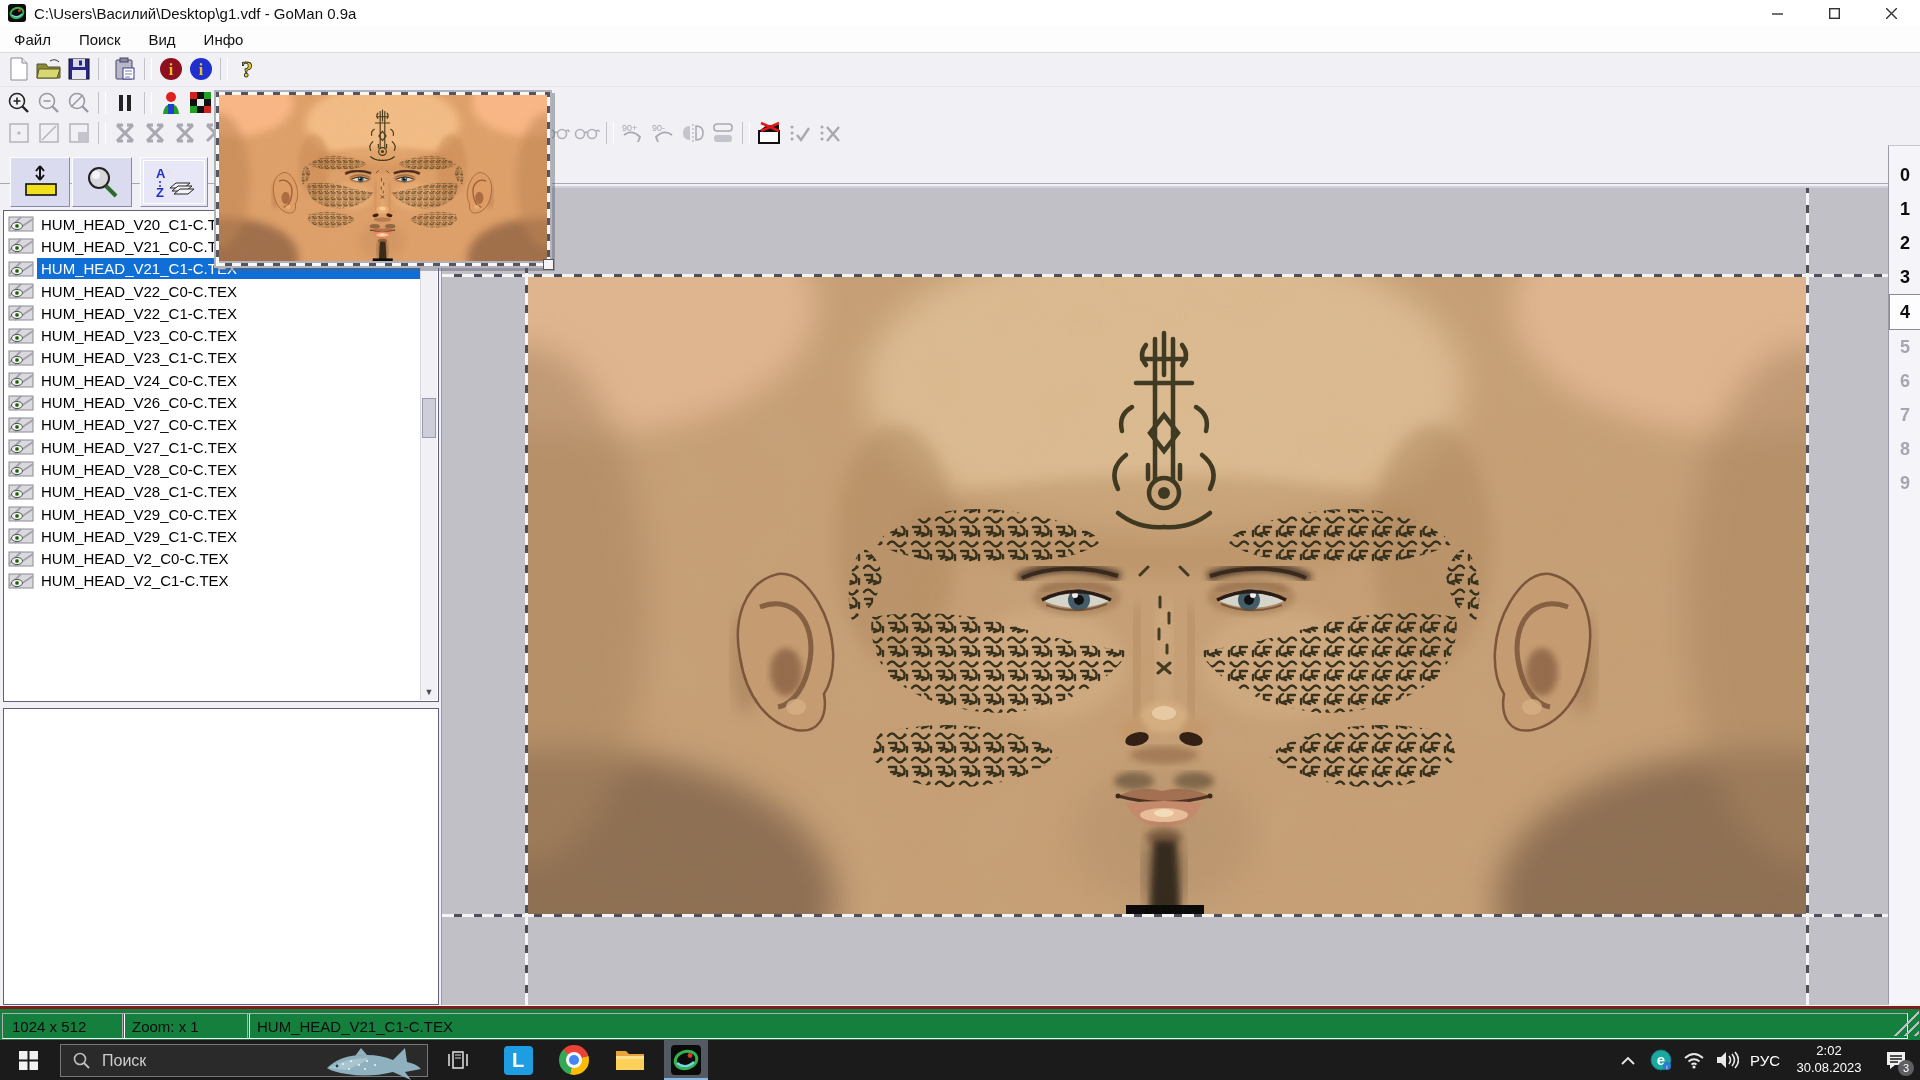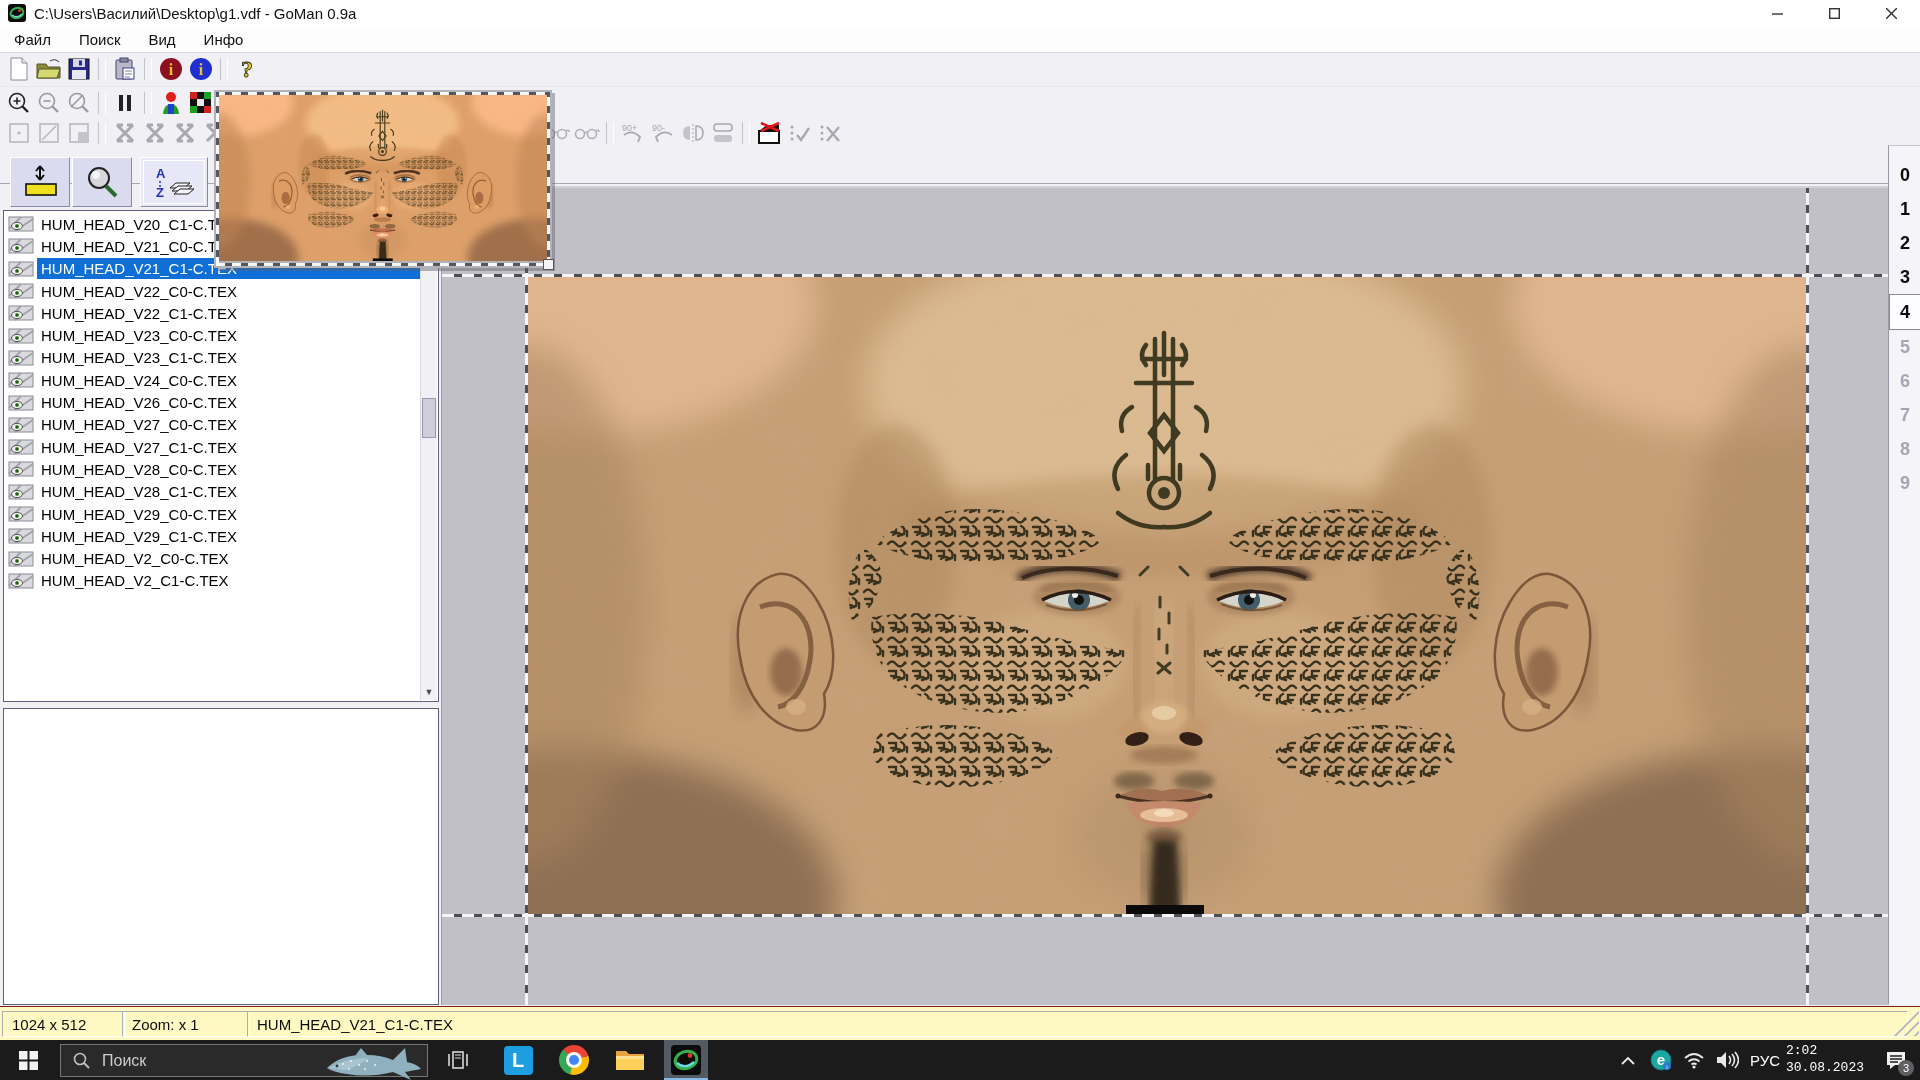"1024 x 512" .status { background: #fef9c3 -> #15803d; border-top: 1px solid #7f1d1d -> 3px solid #7f1d1d }
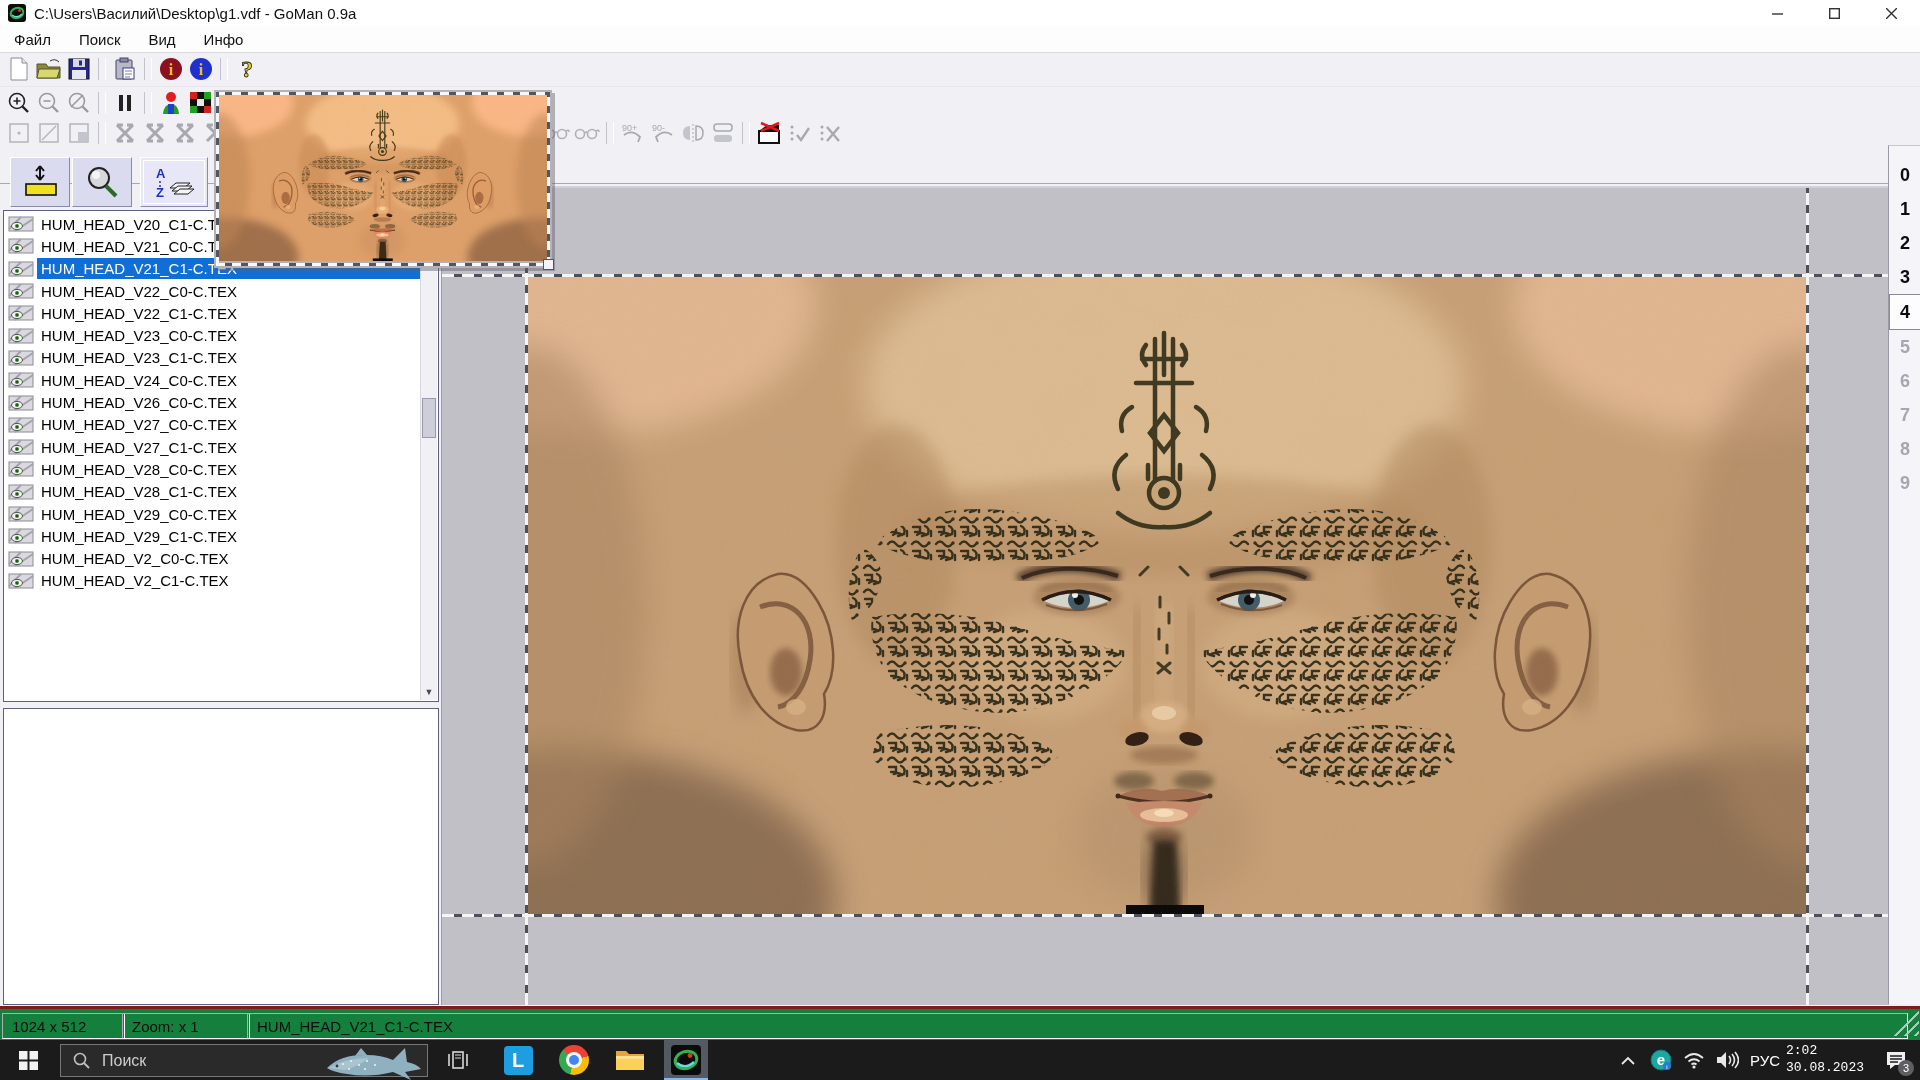"2:02" .clock { font-family: Liberation Mono, monospace -> none; text-align: left -> center }
